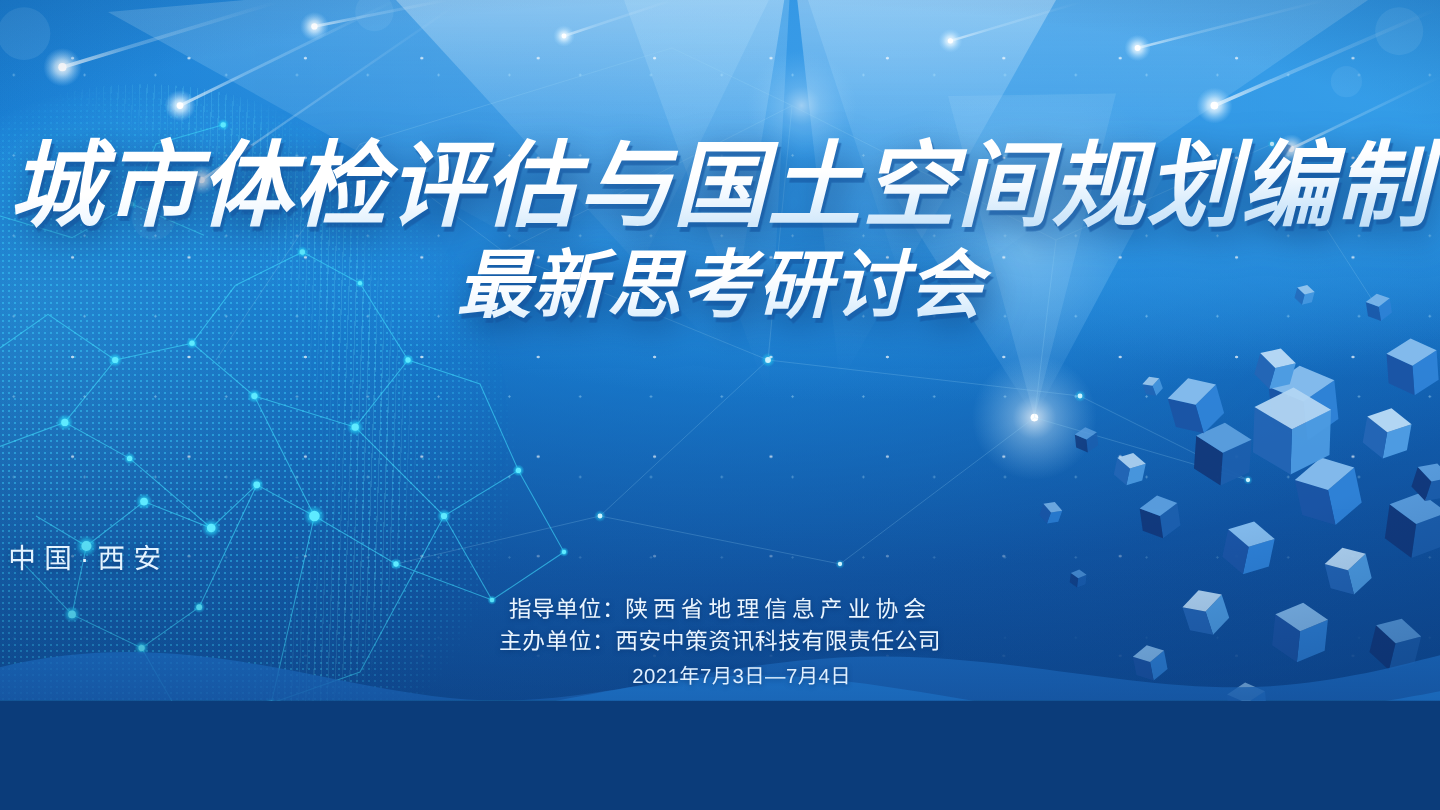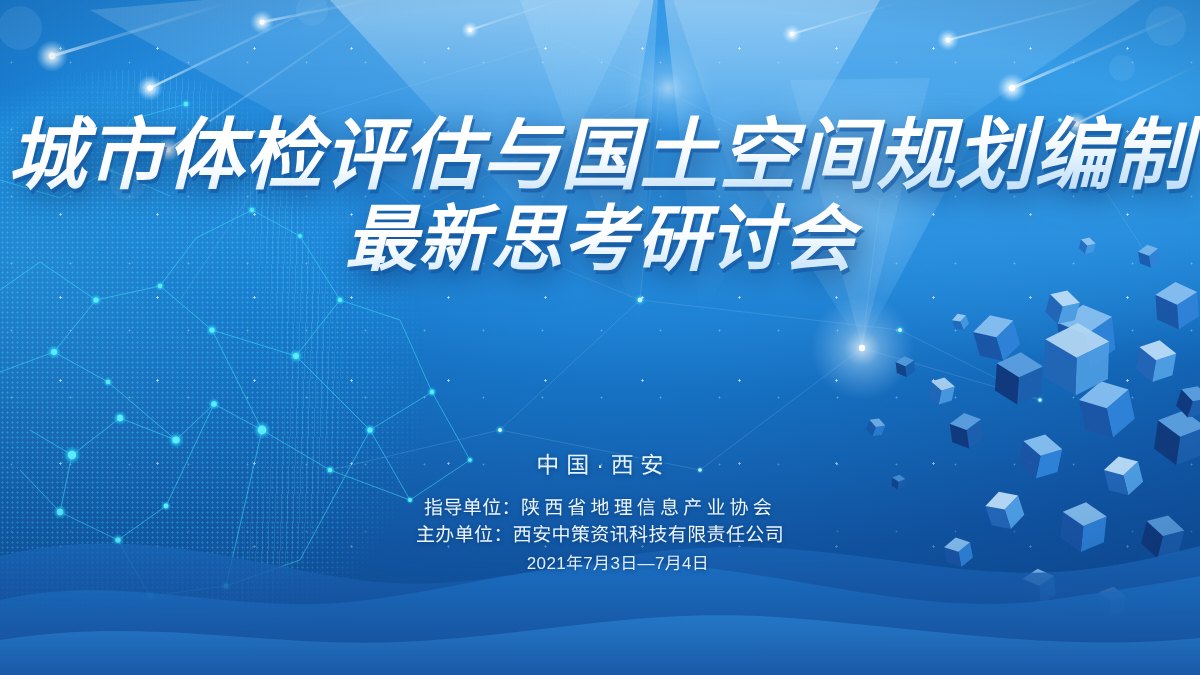"城市体检评估与国土空间规划编制" #banner { height: 675px -> 584px }
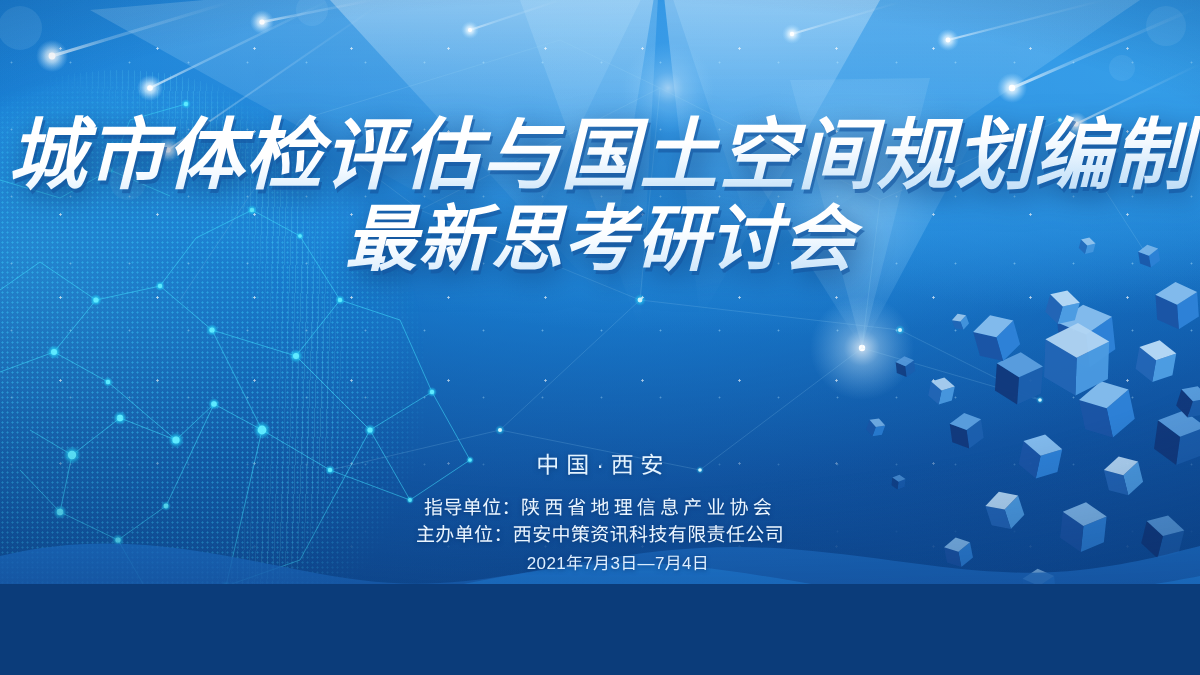"最新思考研讨会" #title-line-2 { font-size: 72px -> 62px }
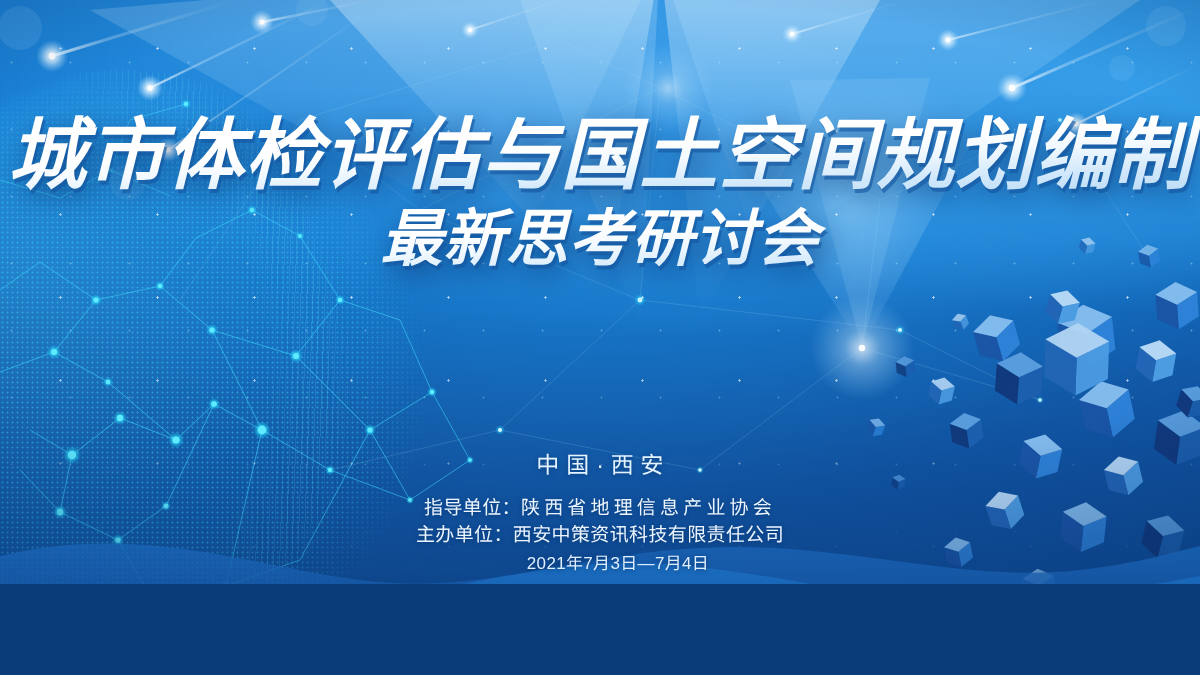"中国·西安" #location { text-align: center -> left }
